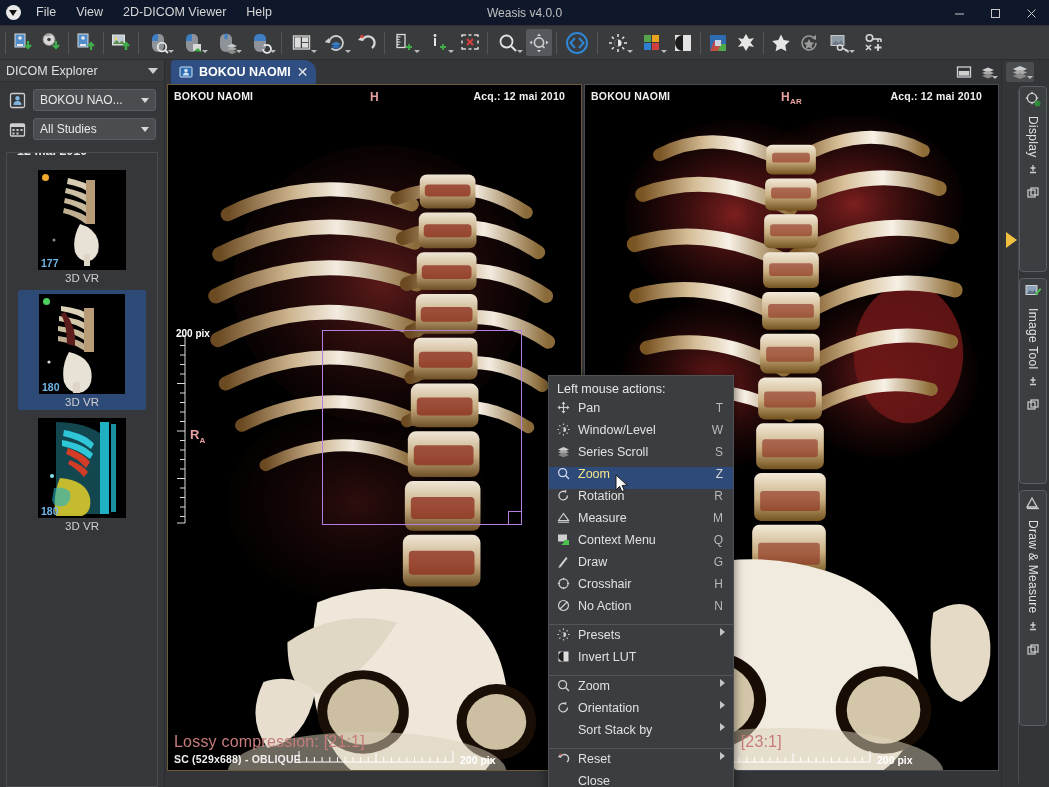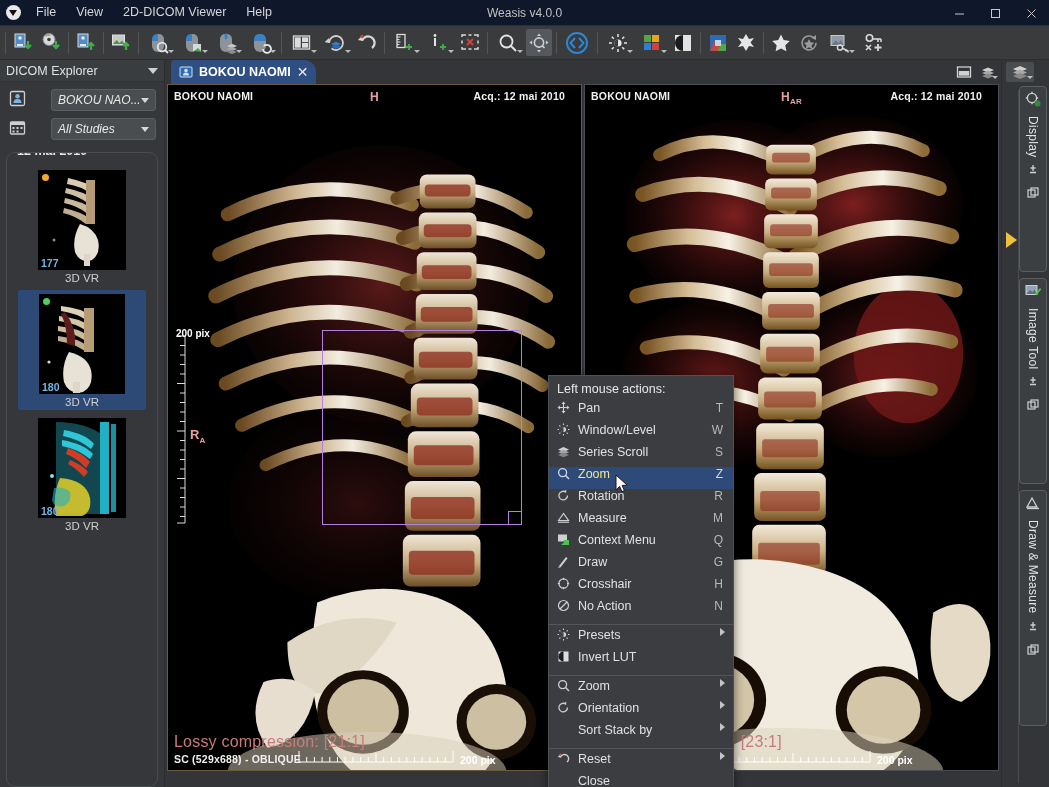"BOKOU NAO..." .sel-row { align-items: flex-start -> center; font-style: italic -> none; gap: 24px -> 6px }
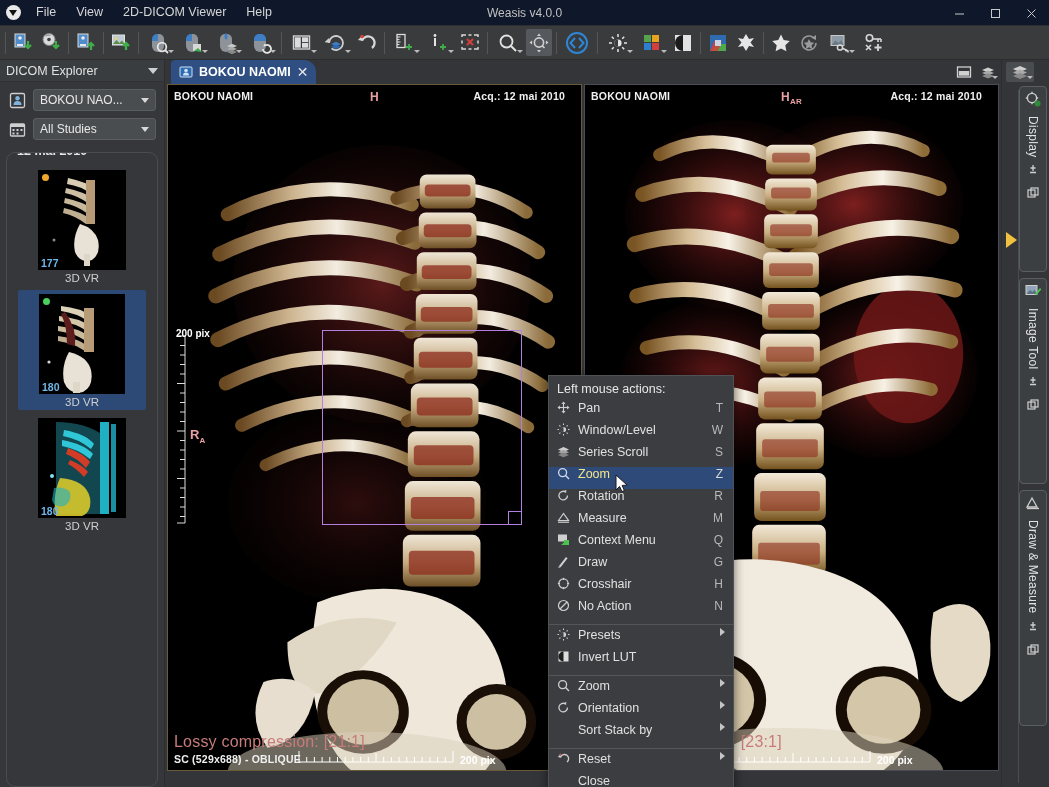"177" .study-group { border-radius: 9px -> 0 }
